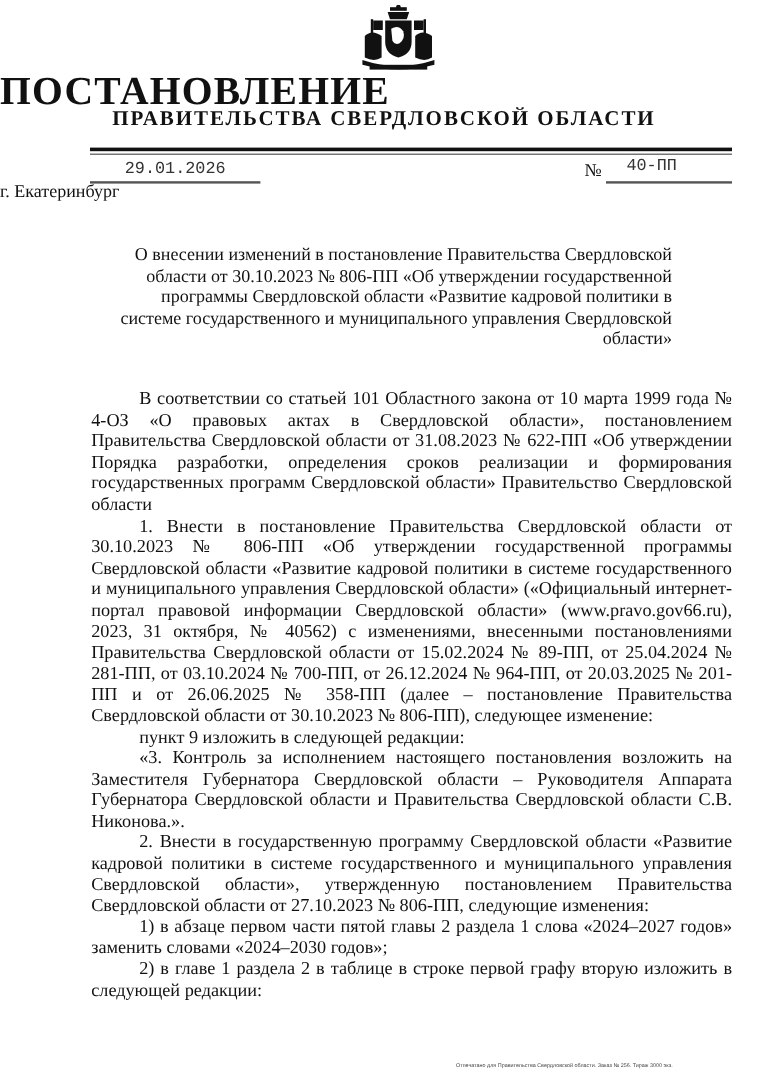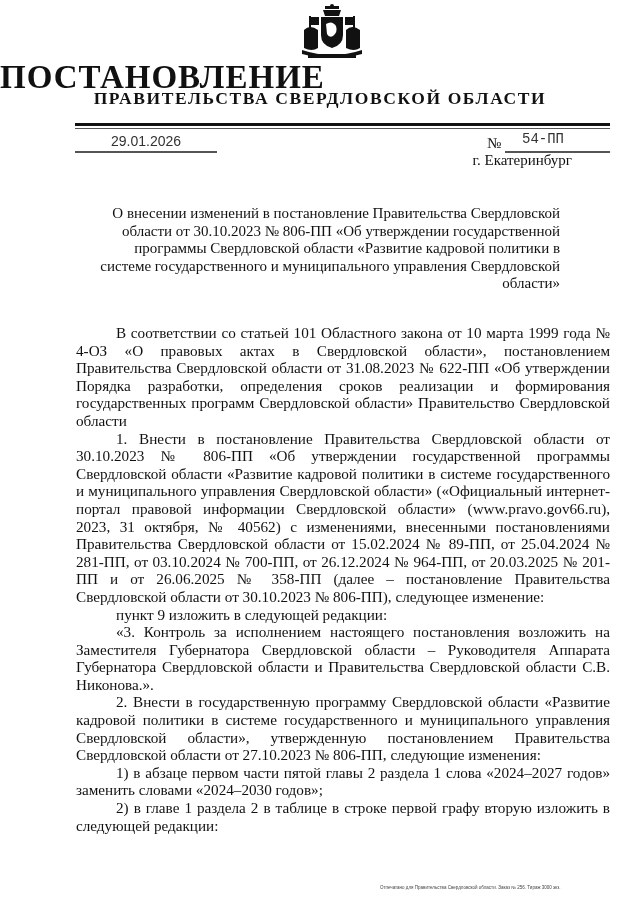"29.01.2026" .date { font-family: Liberation Sans, sans-serif -> Liberation Mono, monospace }
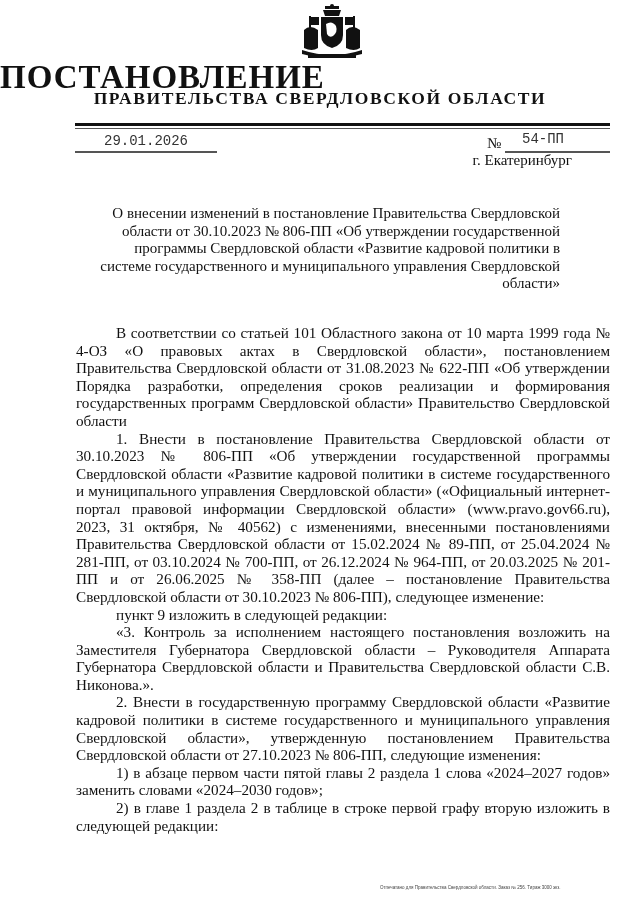"54-ПП" div.num-value { text: 54-ПП -> 40-ПП }
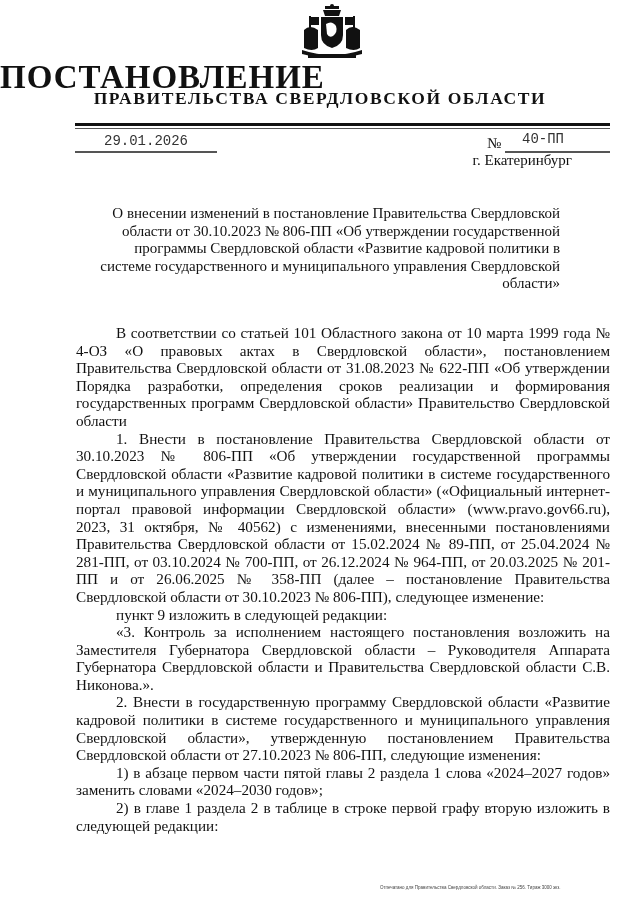"г. Екатеринбург" .city { text-align: right -> left }
